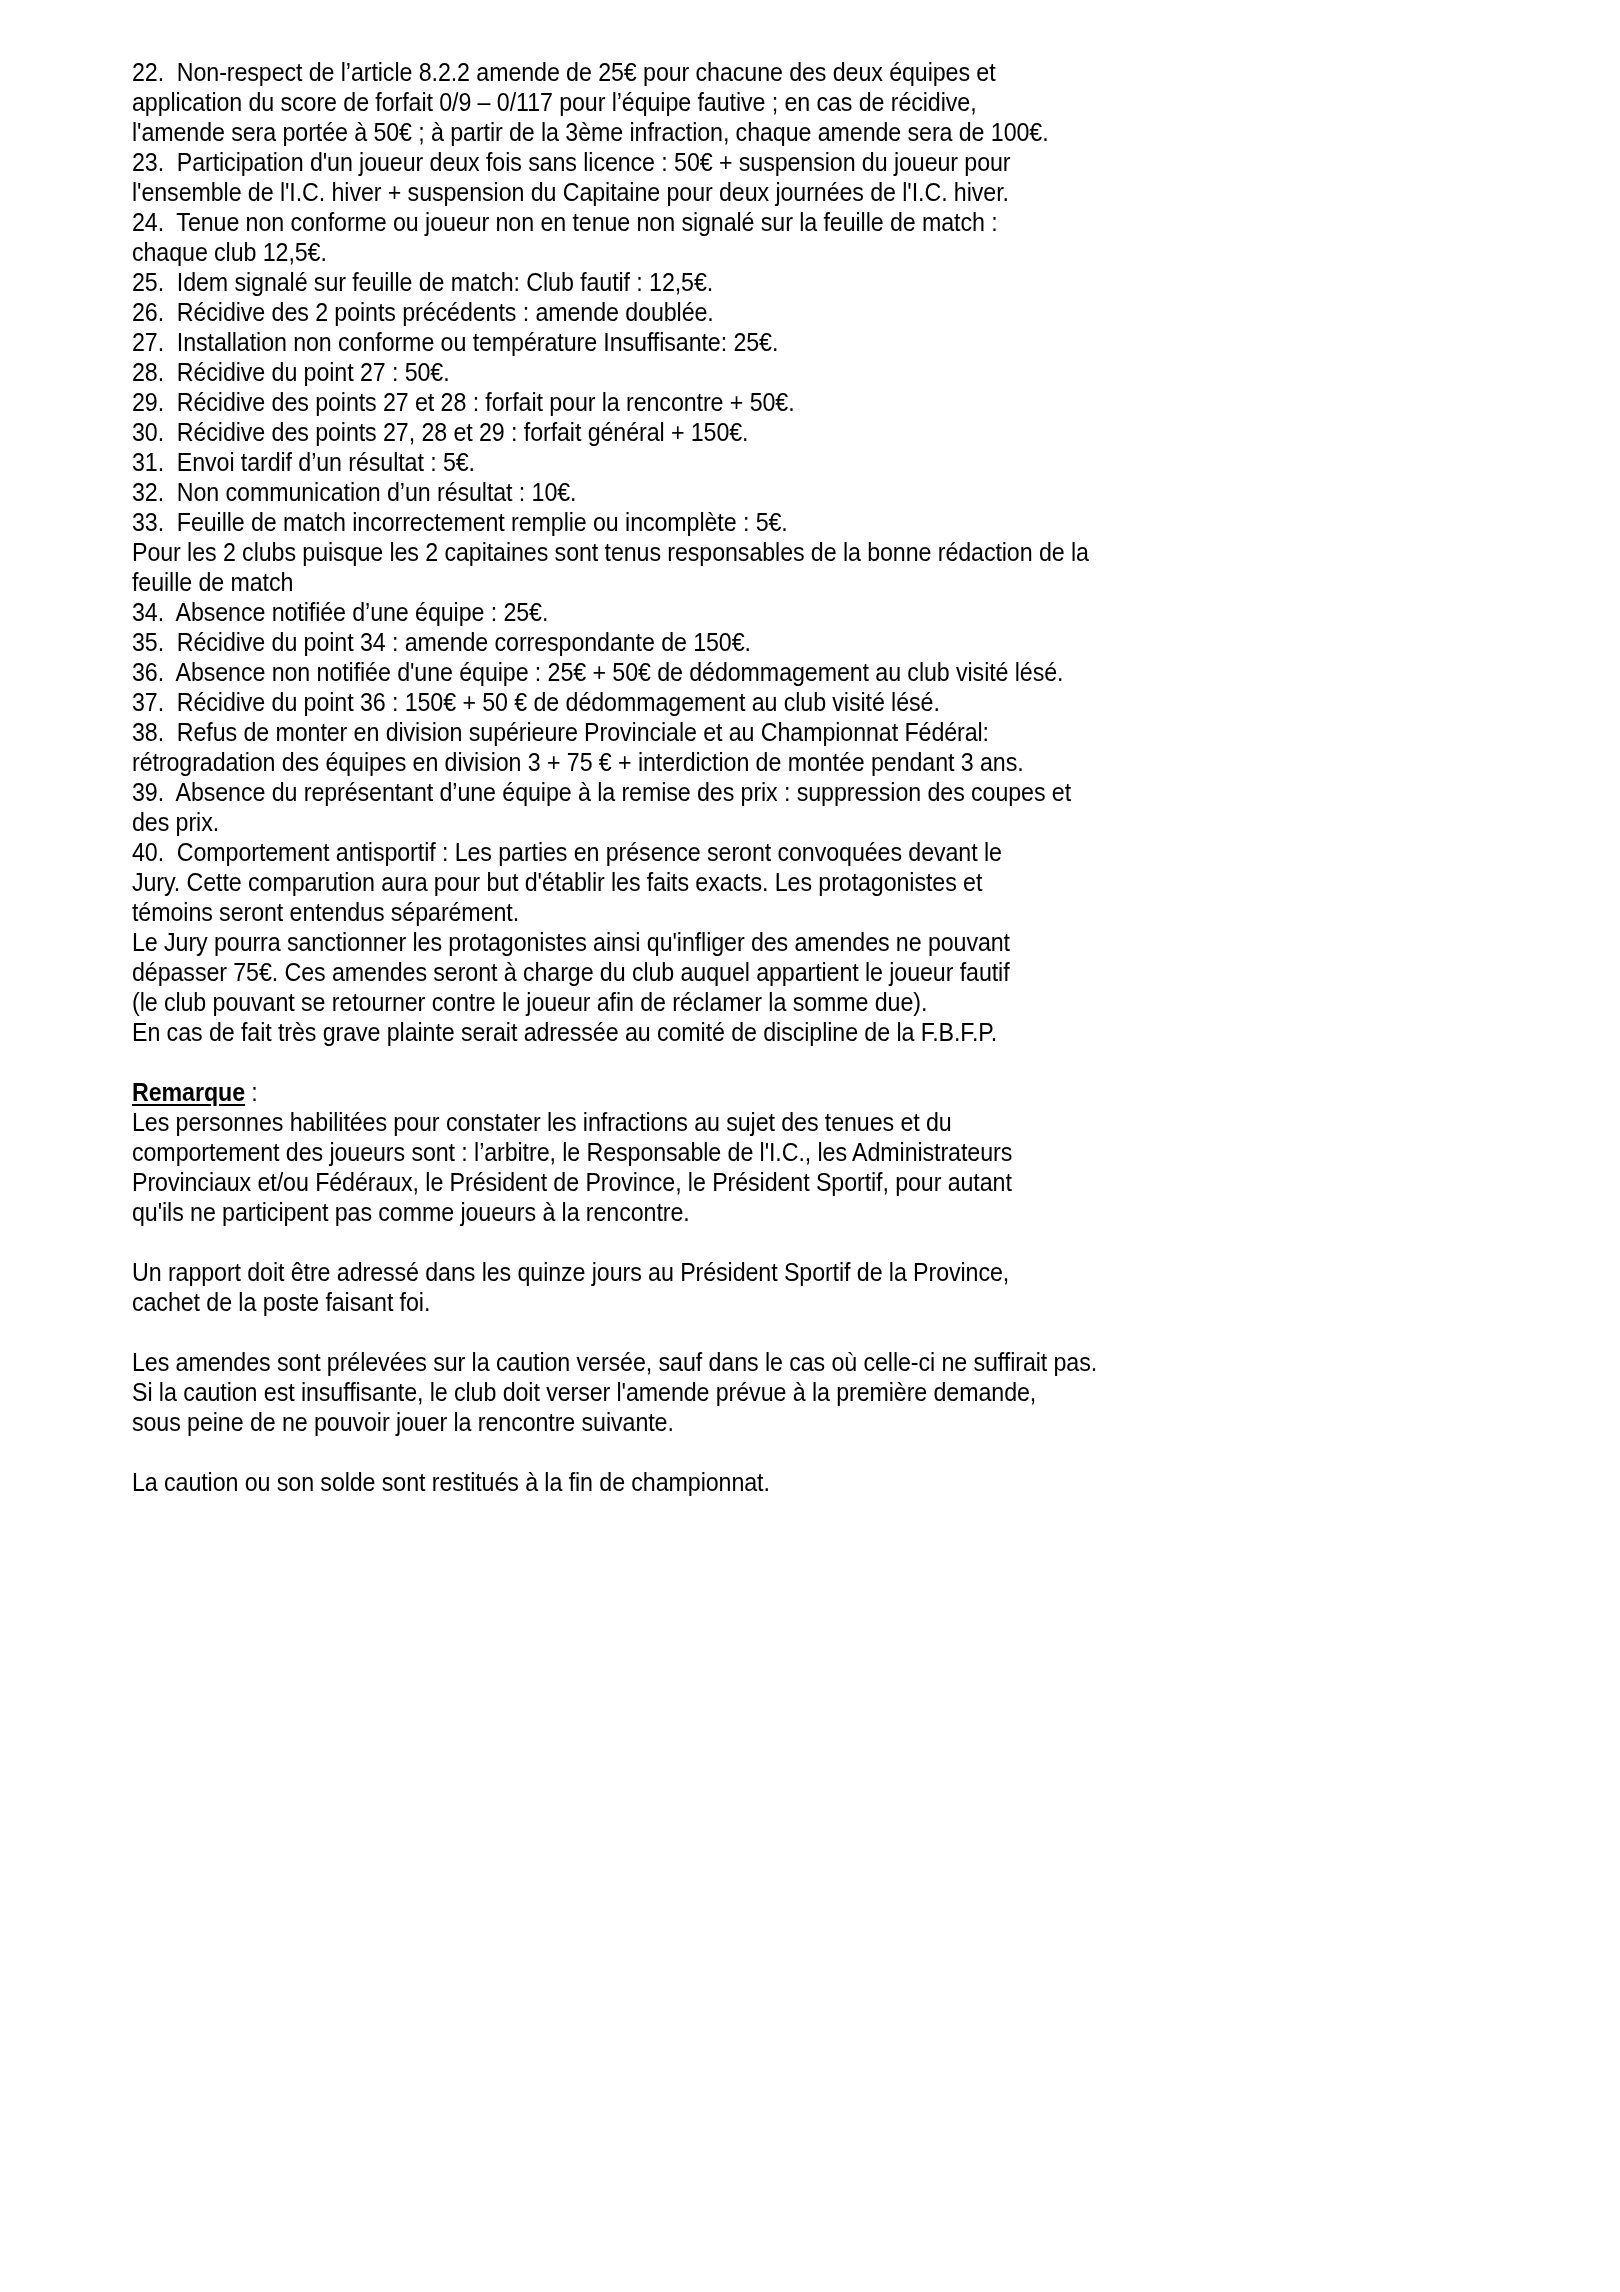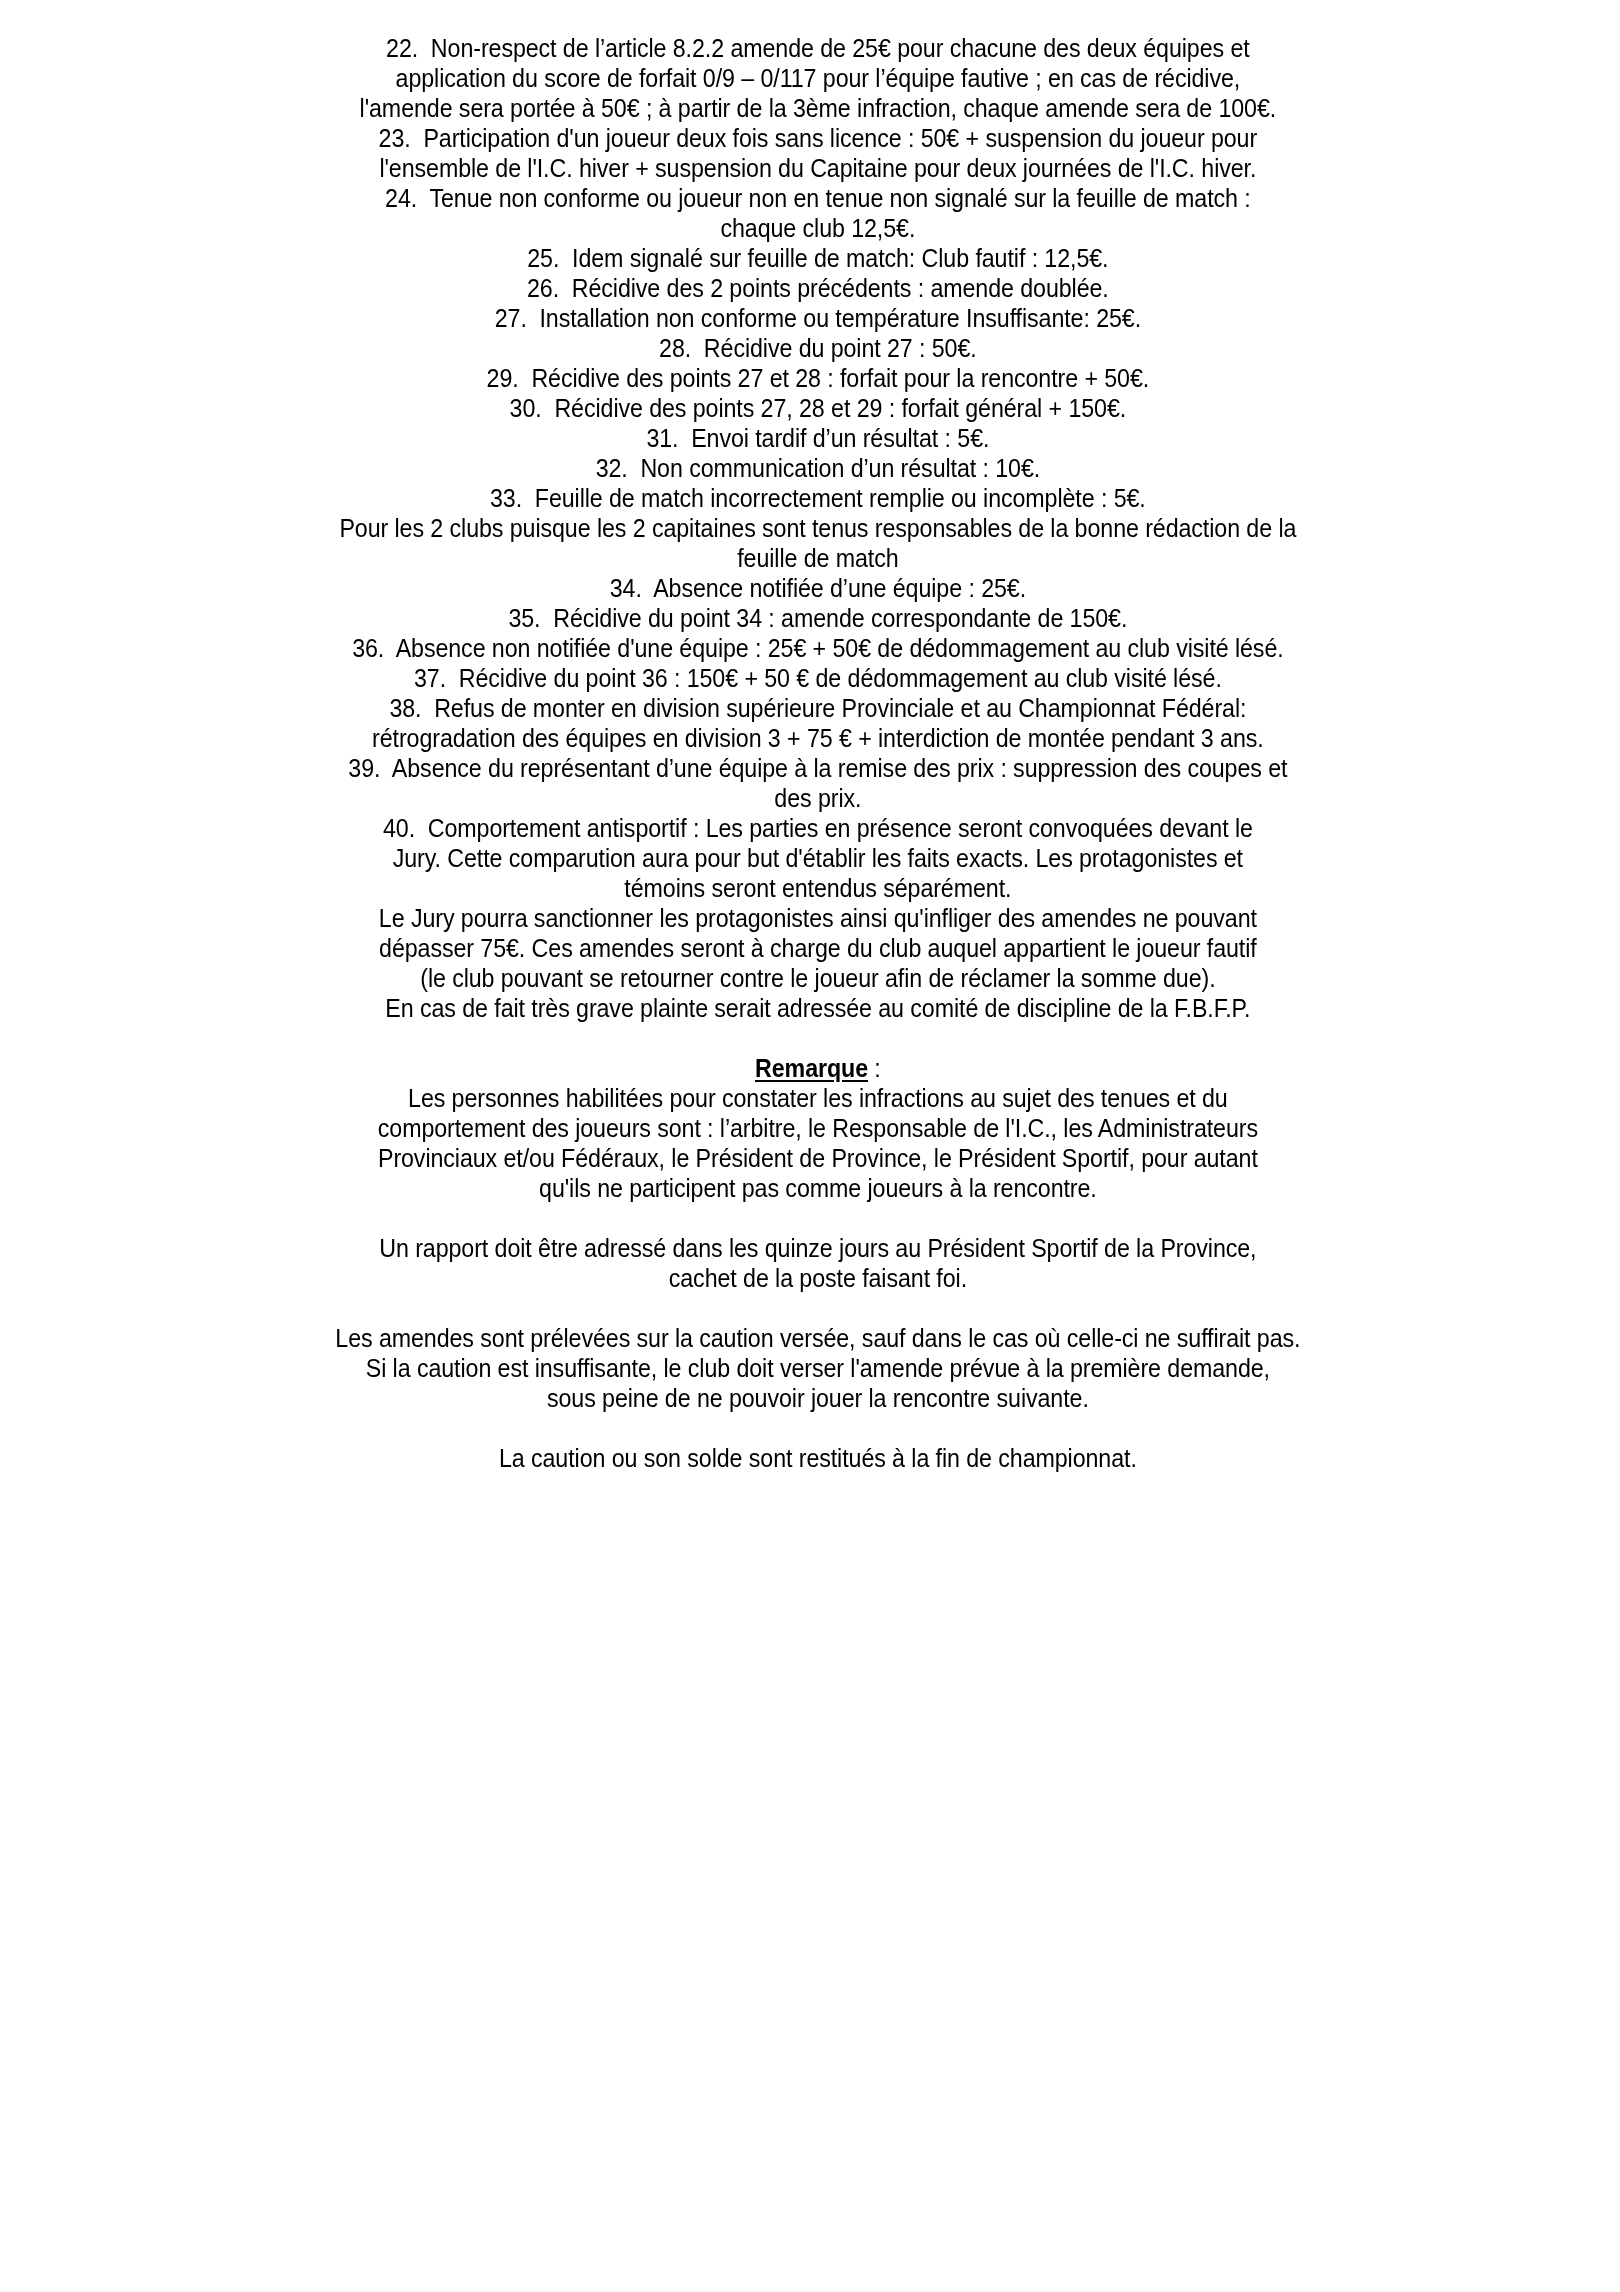"22. Non-respect de l’article 8.2.2" .page { padding: 33px 118px 0 132px -> 57px 118px 0 132px; text-align: center -> none }
